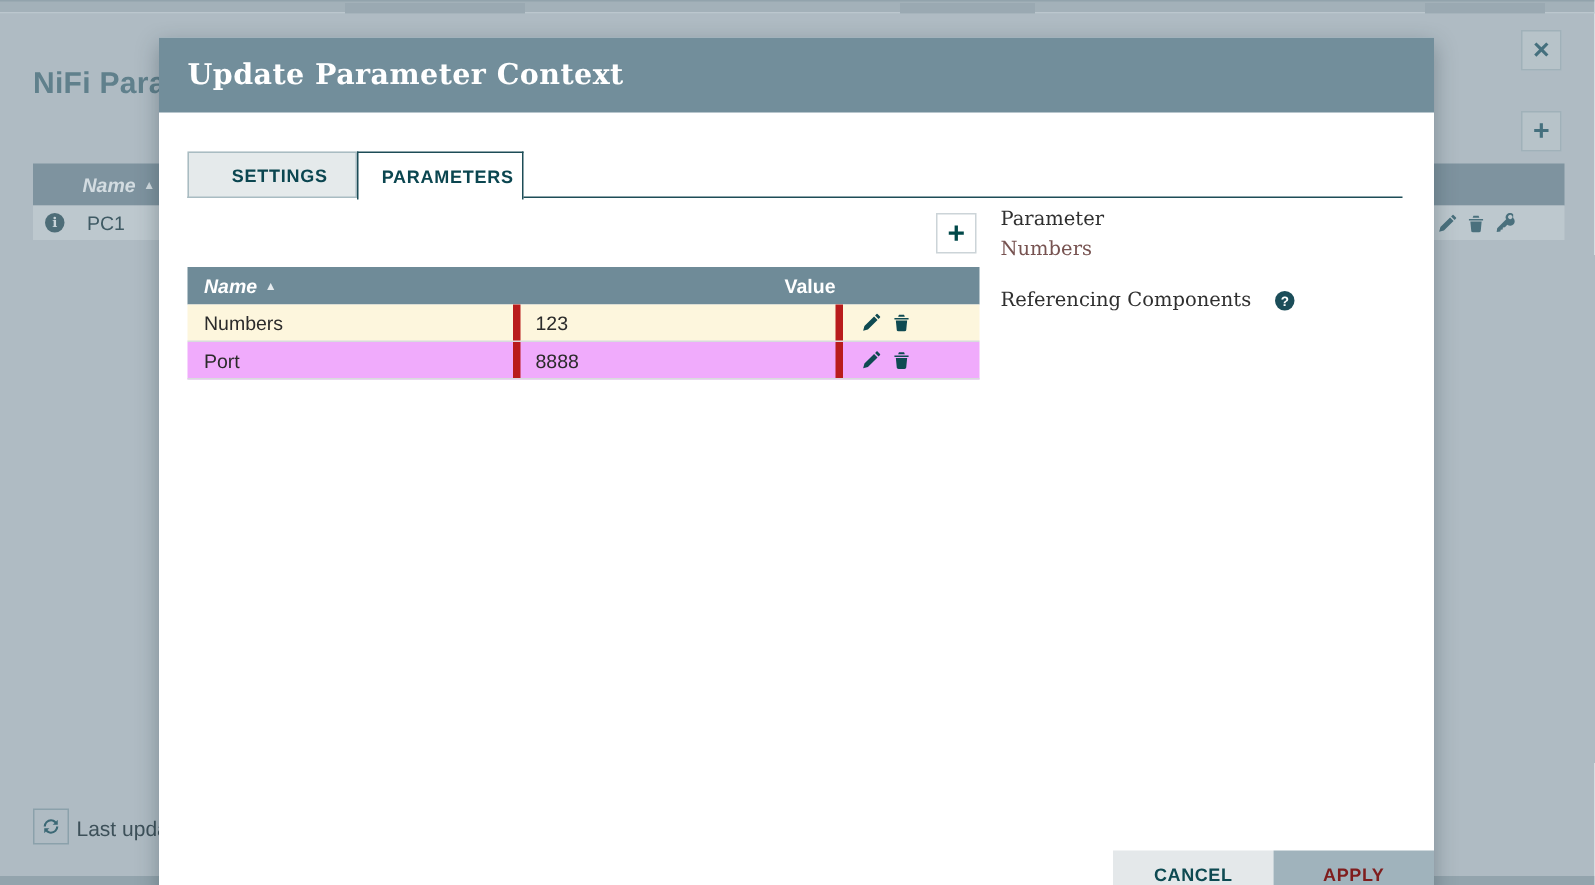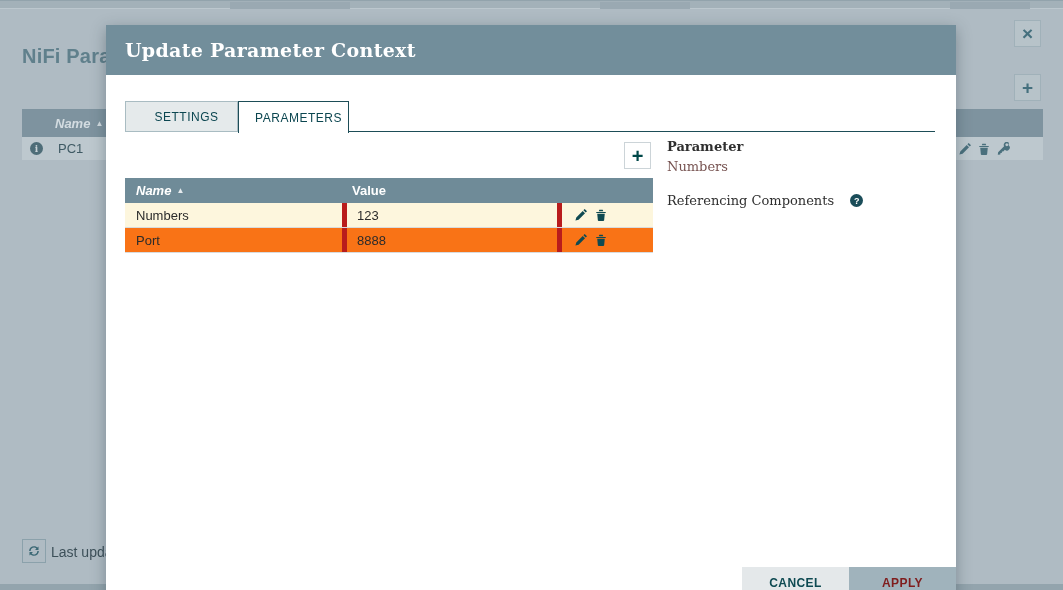"SETTINGS" .tab { font-weight: normal -> bold }
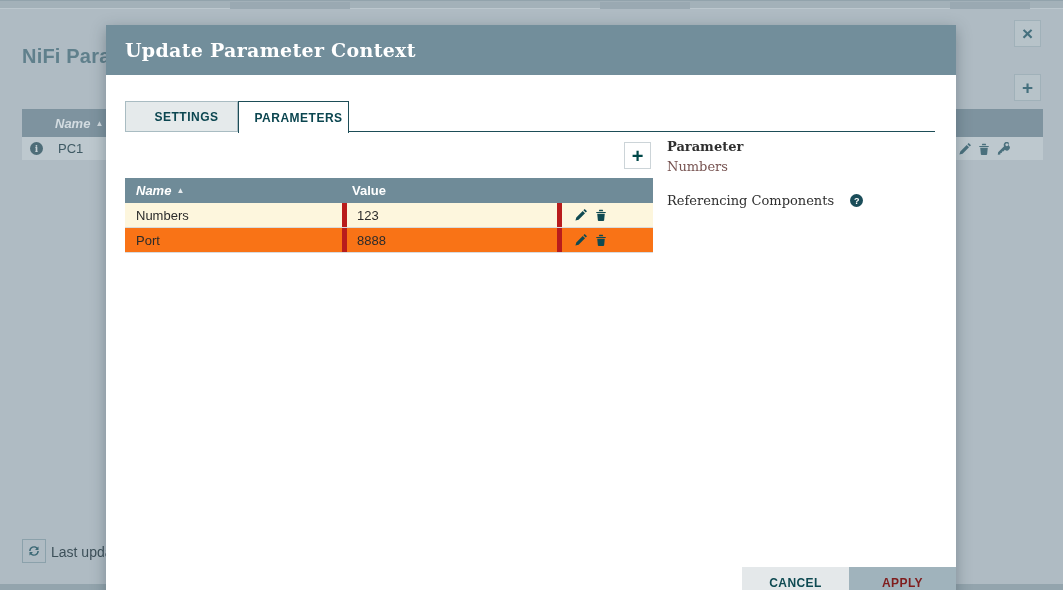"Parameter" .sp-param-label { font-weight: bold -> none }
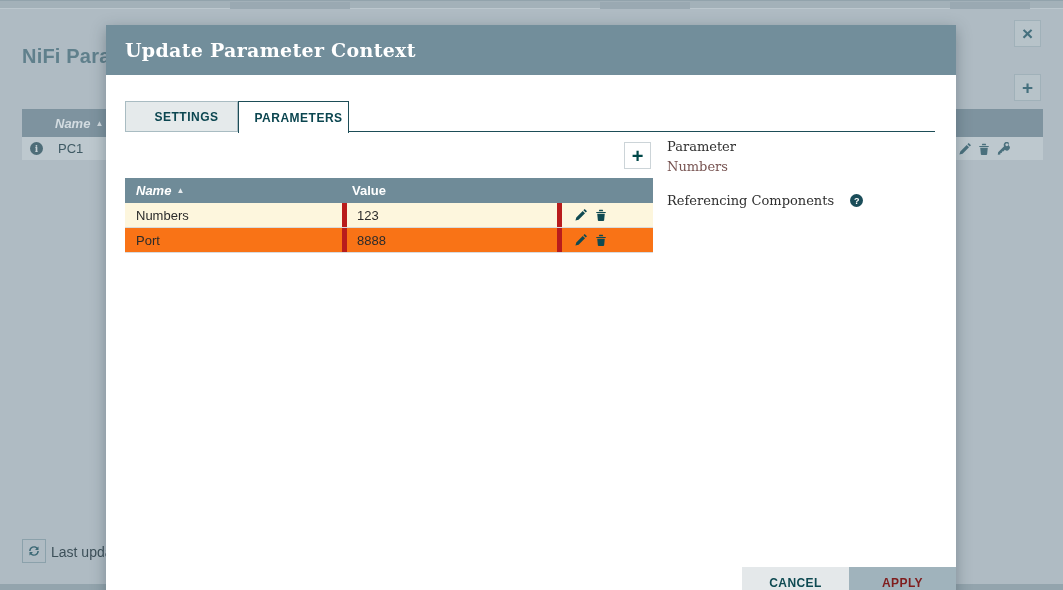"Value" .col-value { text-align: none -> right }
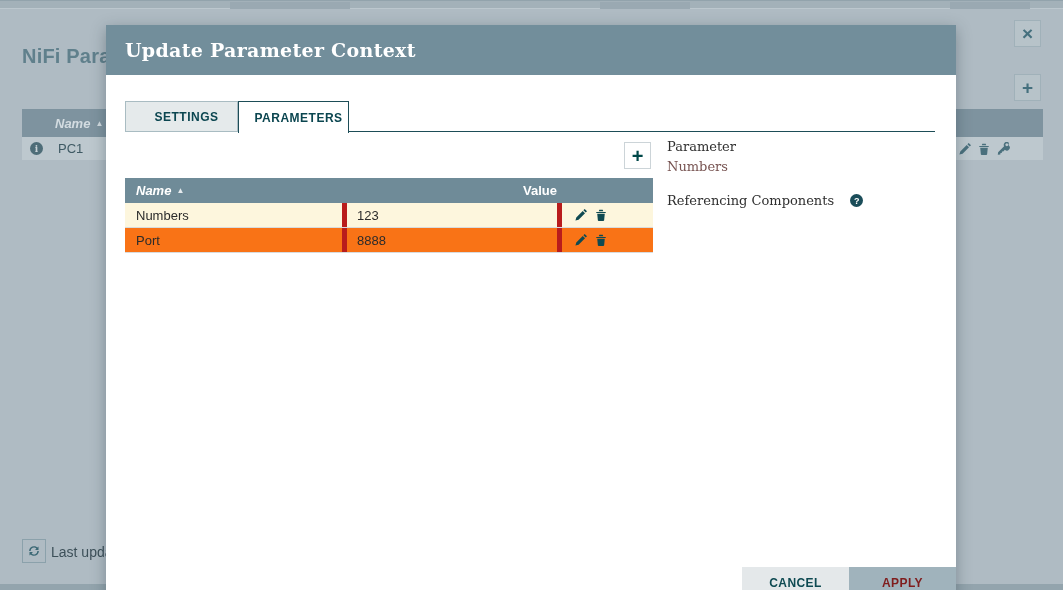"Port" .pt-row { background: #f97316 -> #f0abfc }
